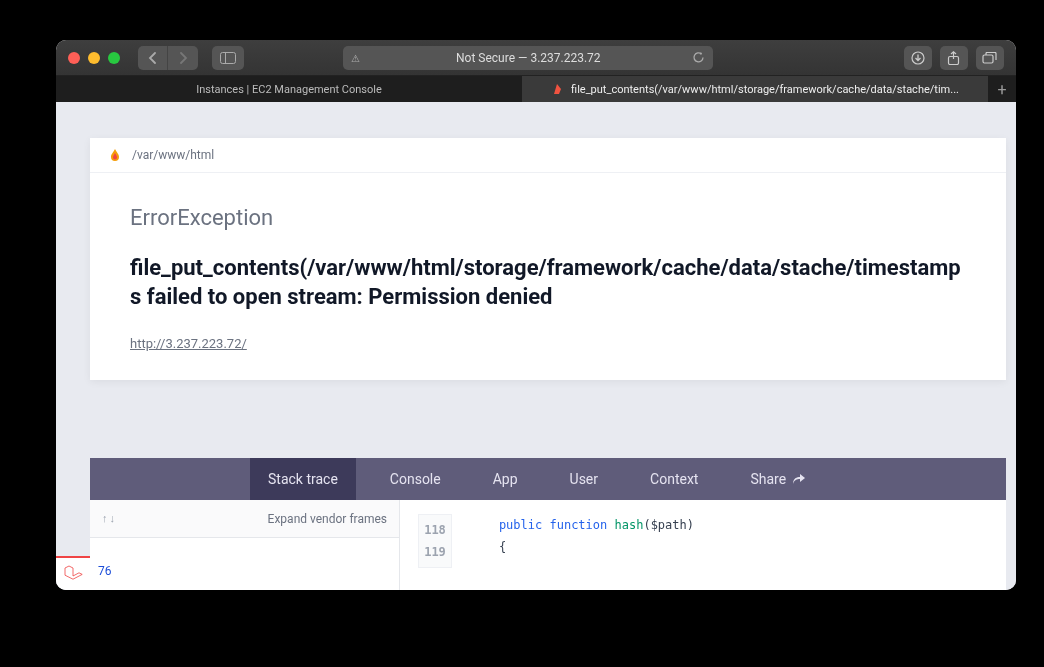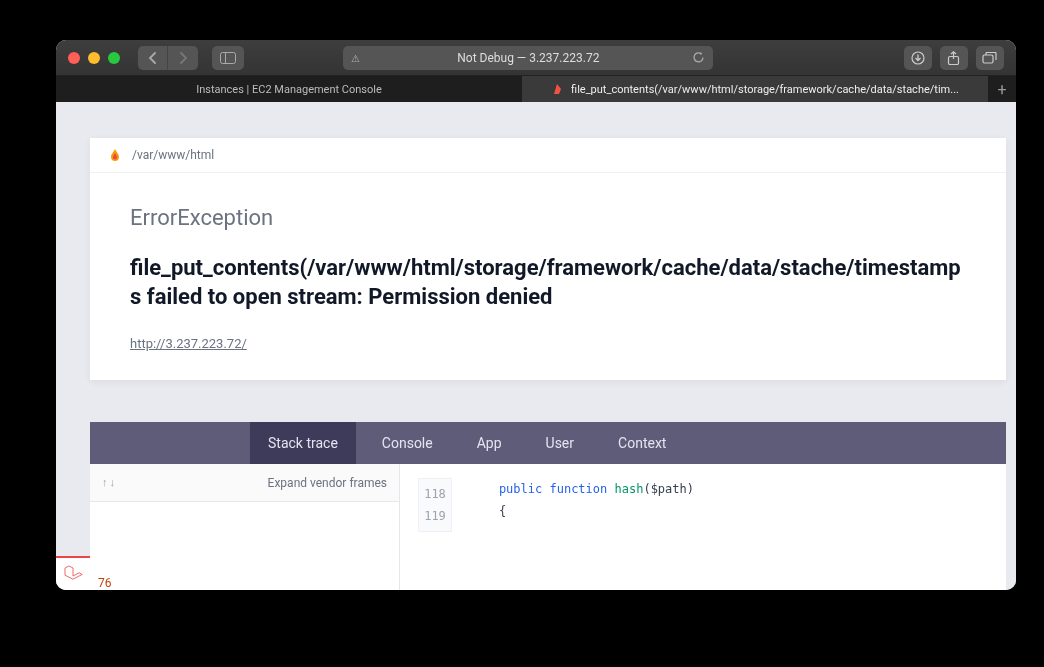"Not Debug —" span { text: Debug -> Secure }
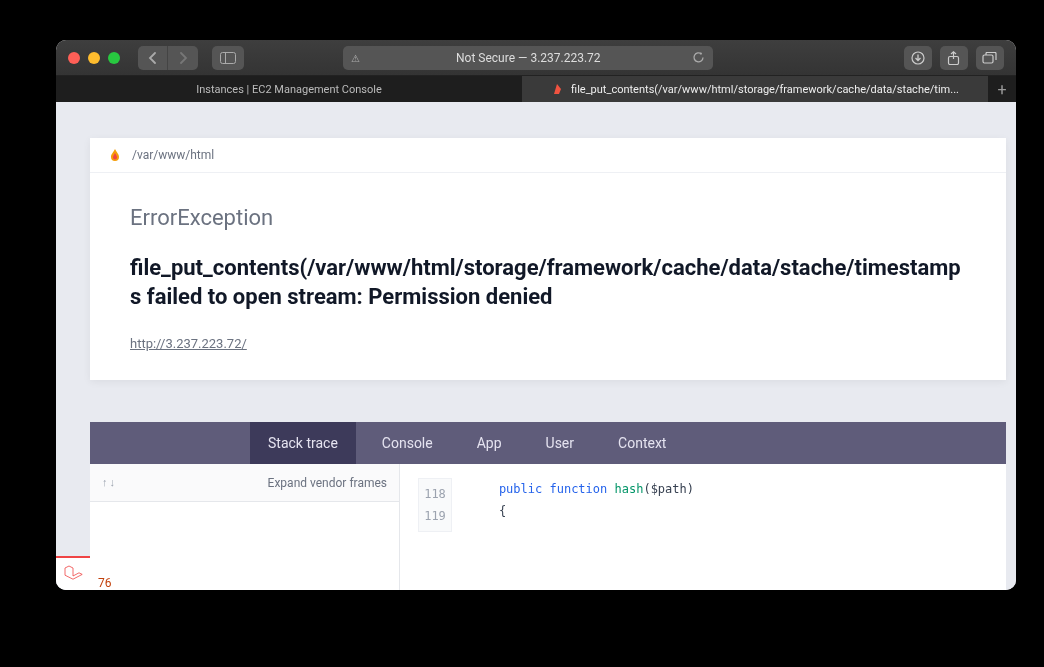"Stack trace" .trace-tabs { gap: 8px -> 16px; margin-top: none -> 36px }
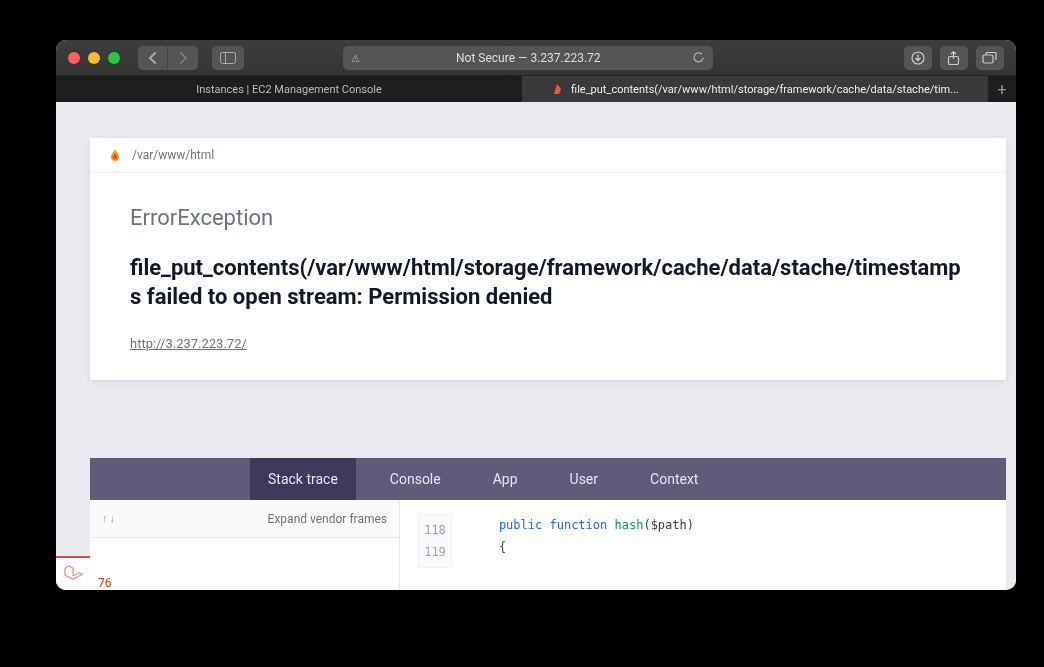"Share" div.t-tab { html: none -> <div> <span>Share</span> <span> <svg> <path></path> </svg> </span> </div> }
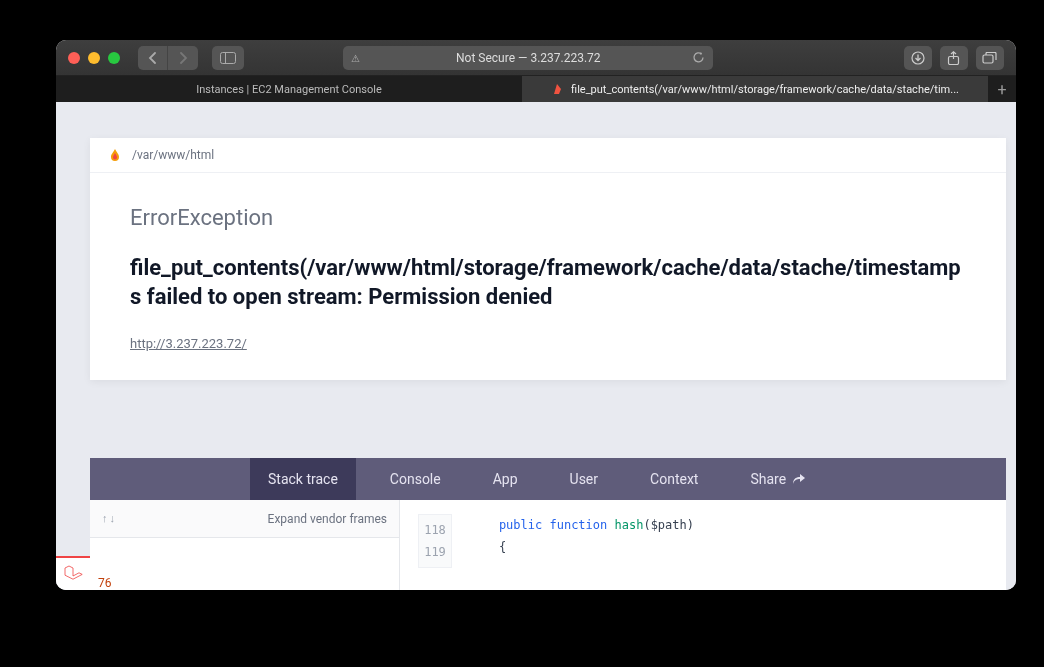"118" .gutter div { font-weight: none -> bold }
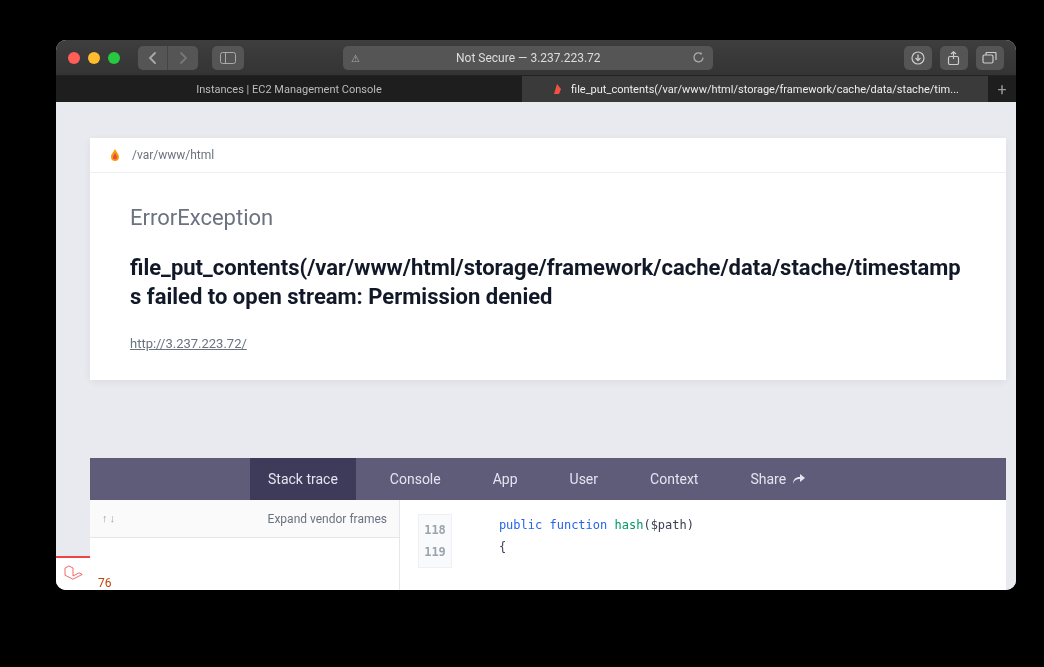"76" .page-no { bottom: 0 -> 12px; color: #c2410c -> #1d4ed8 }
